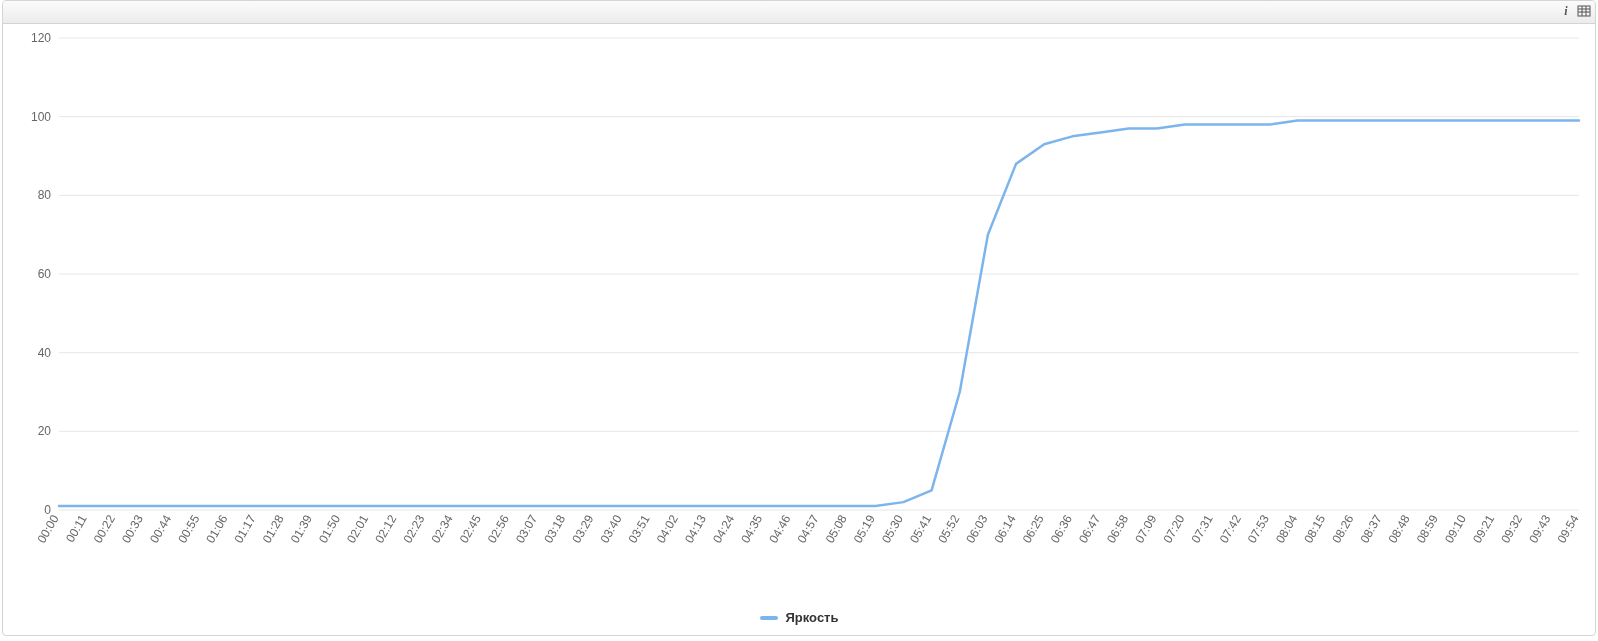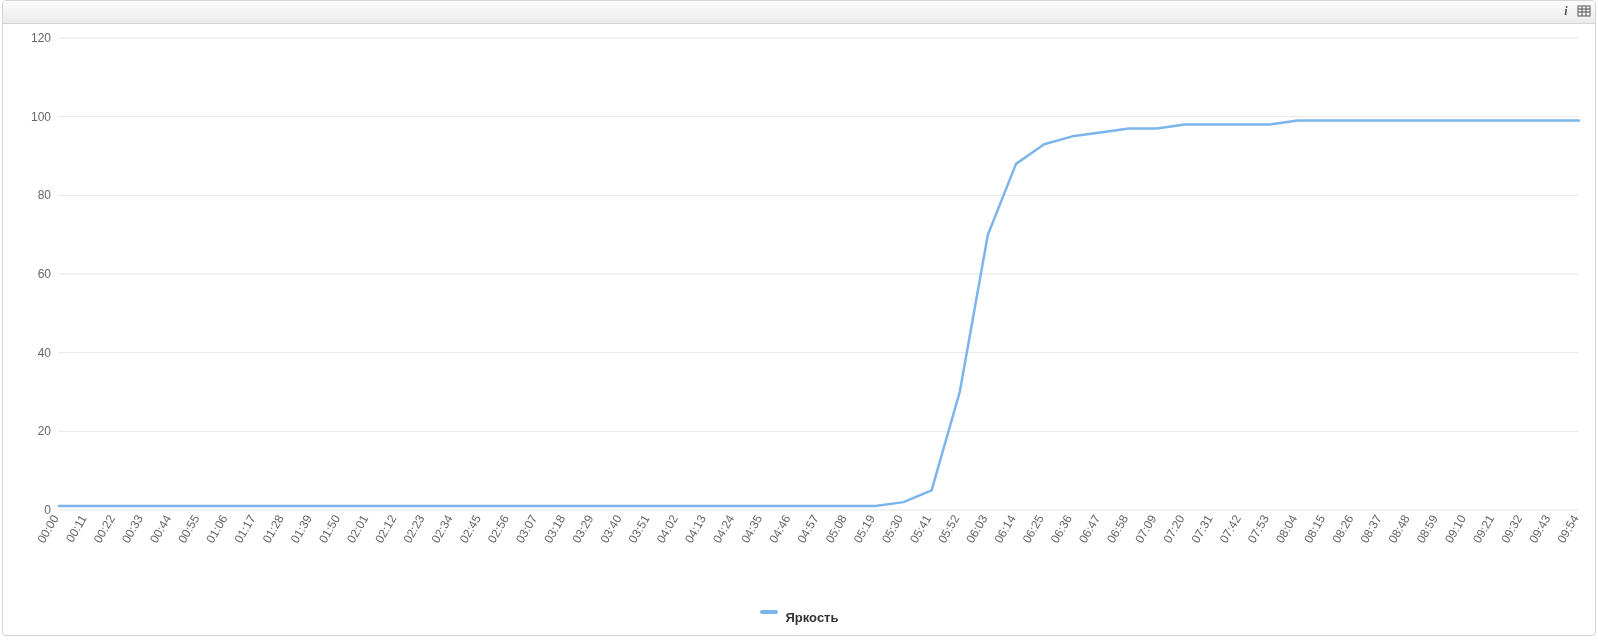"Яркость" .legend { align-items: none -> center }
